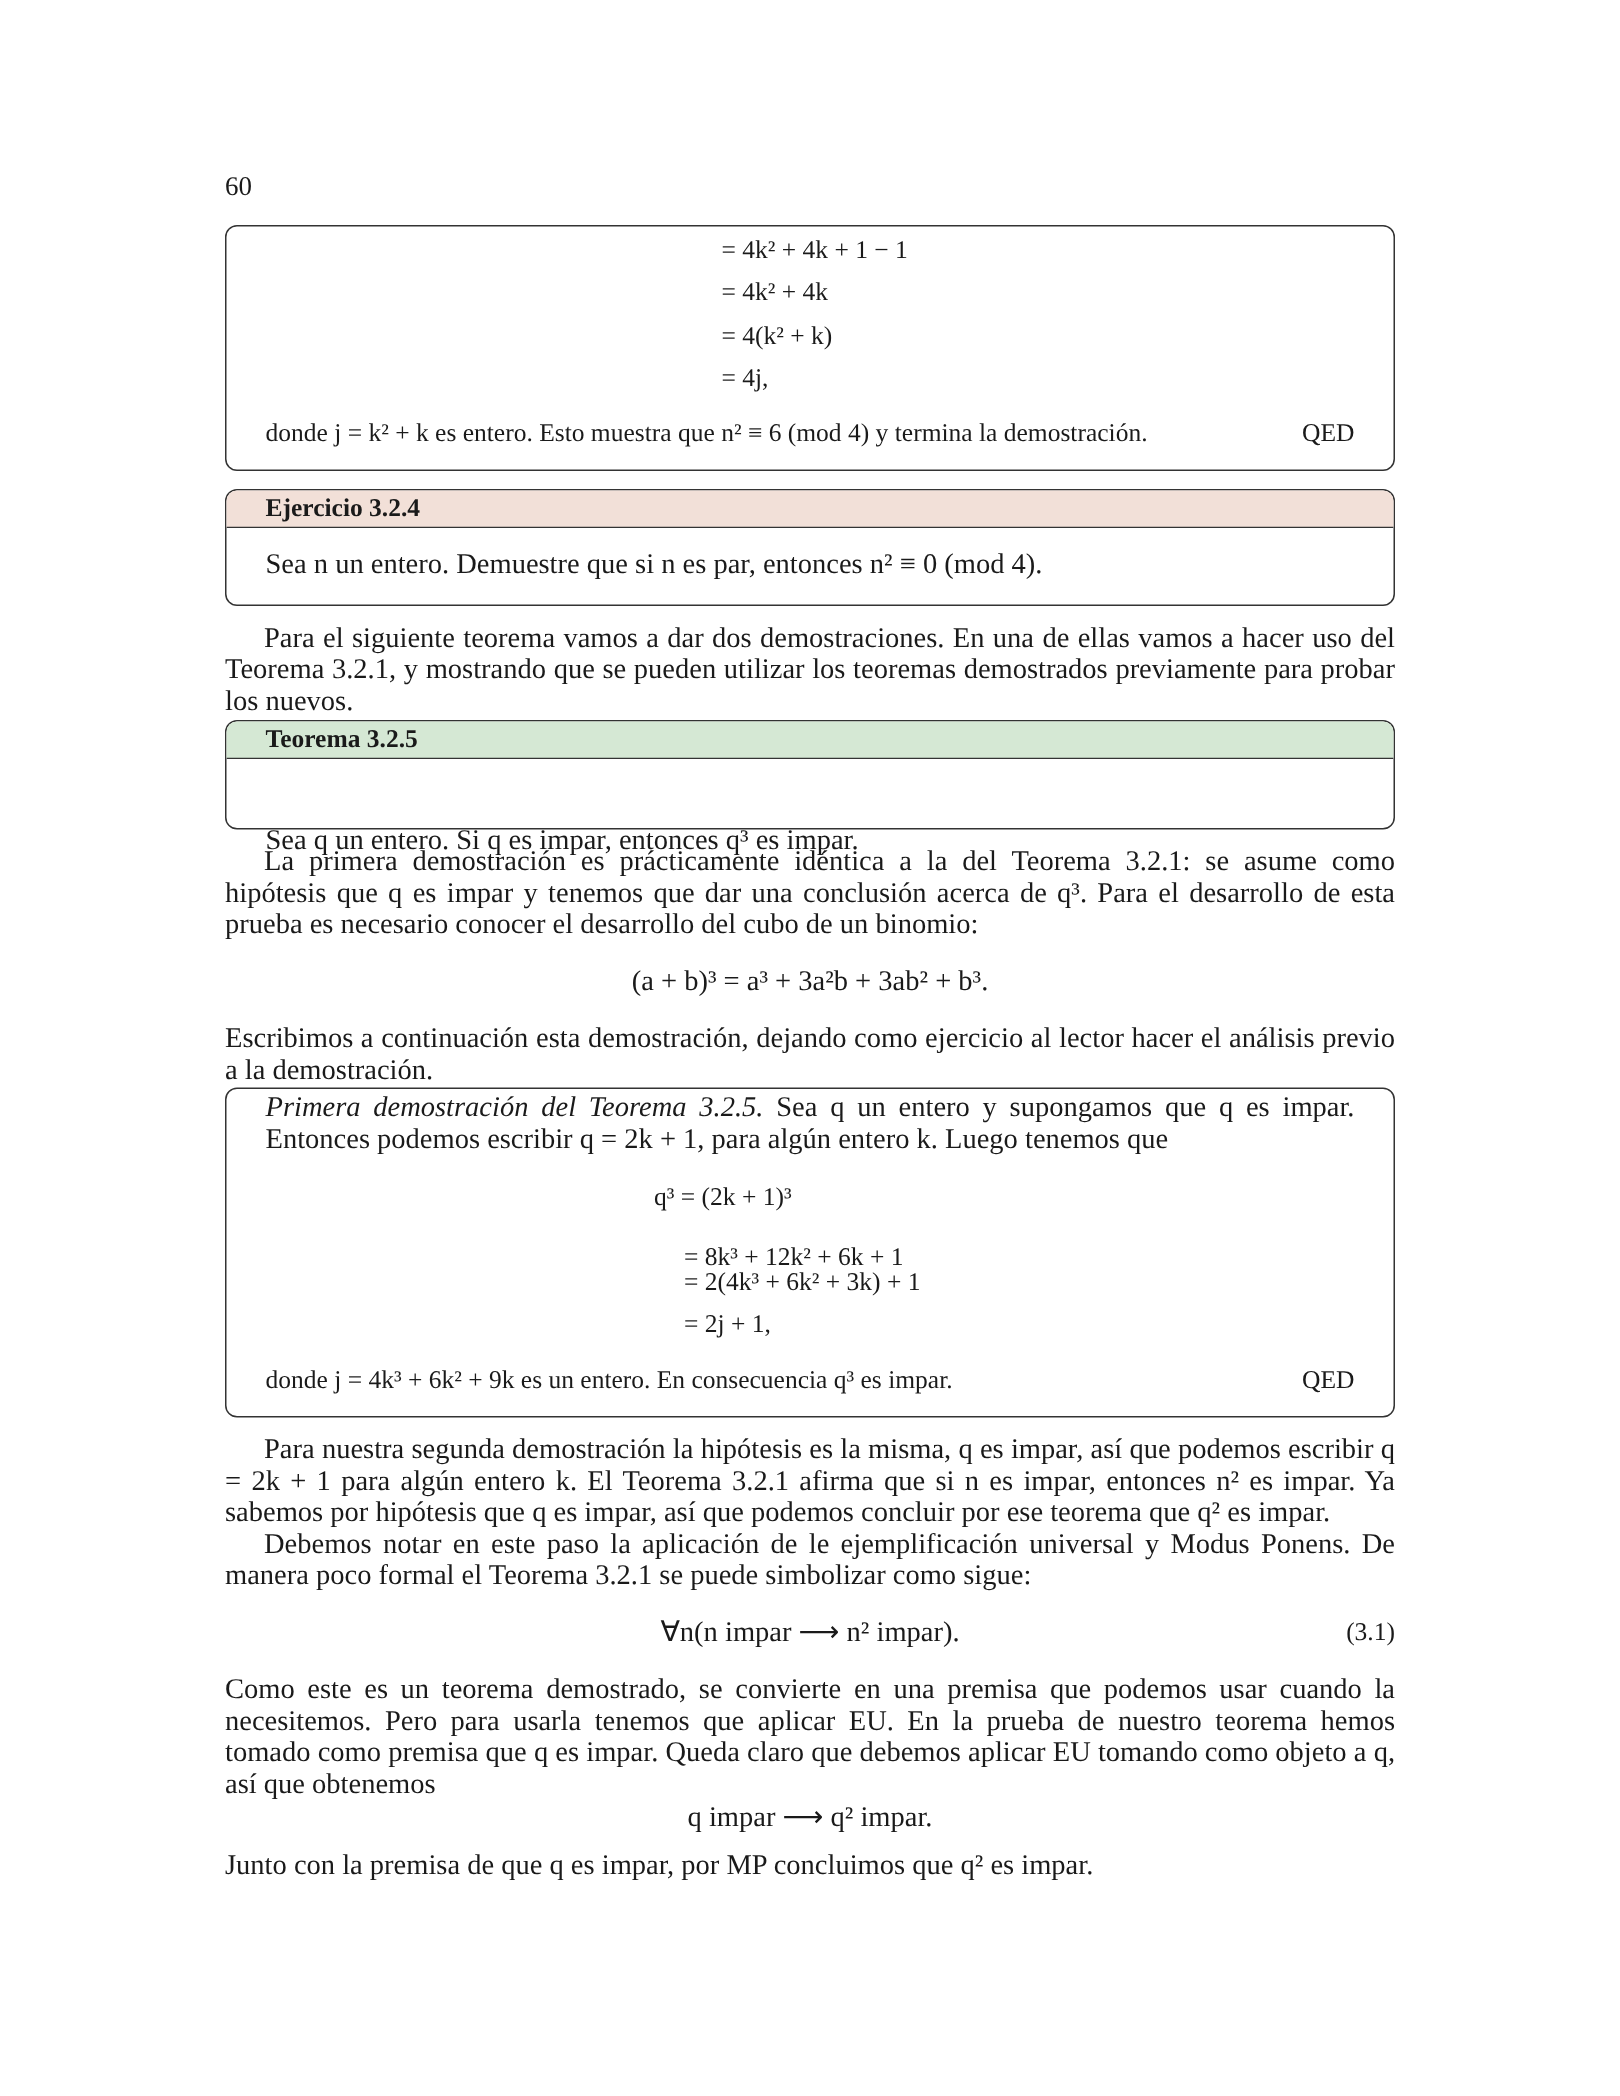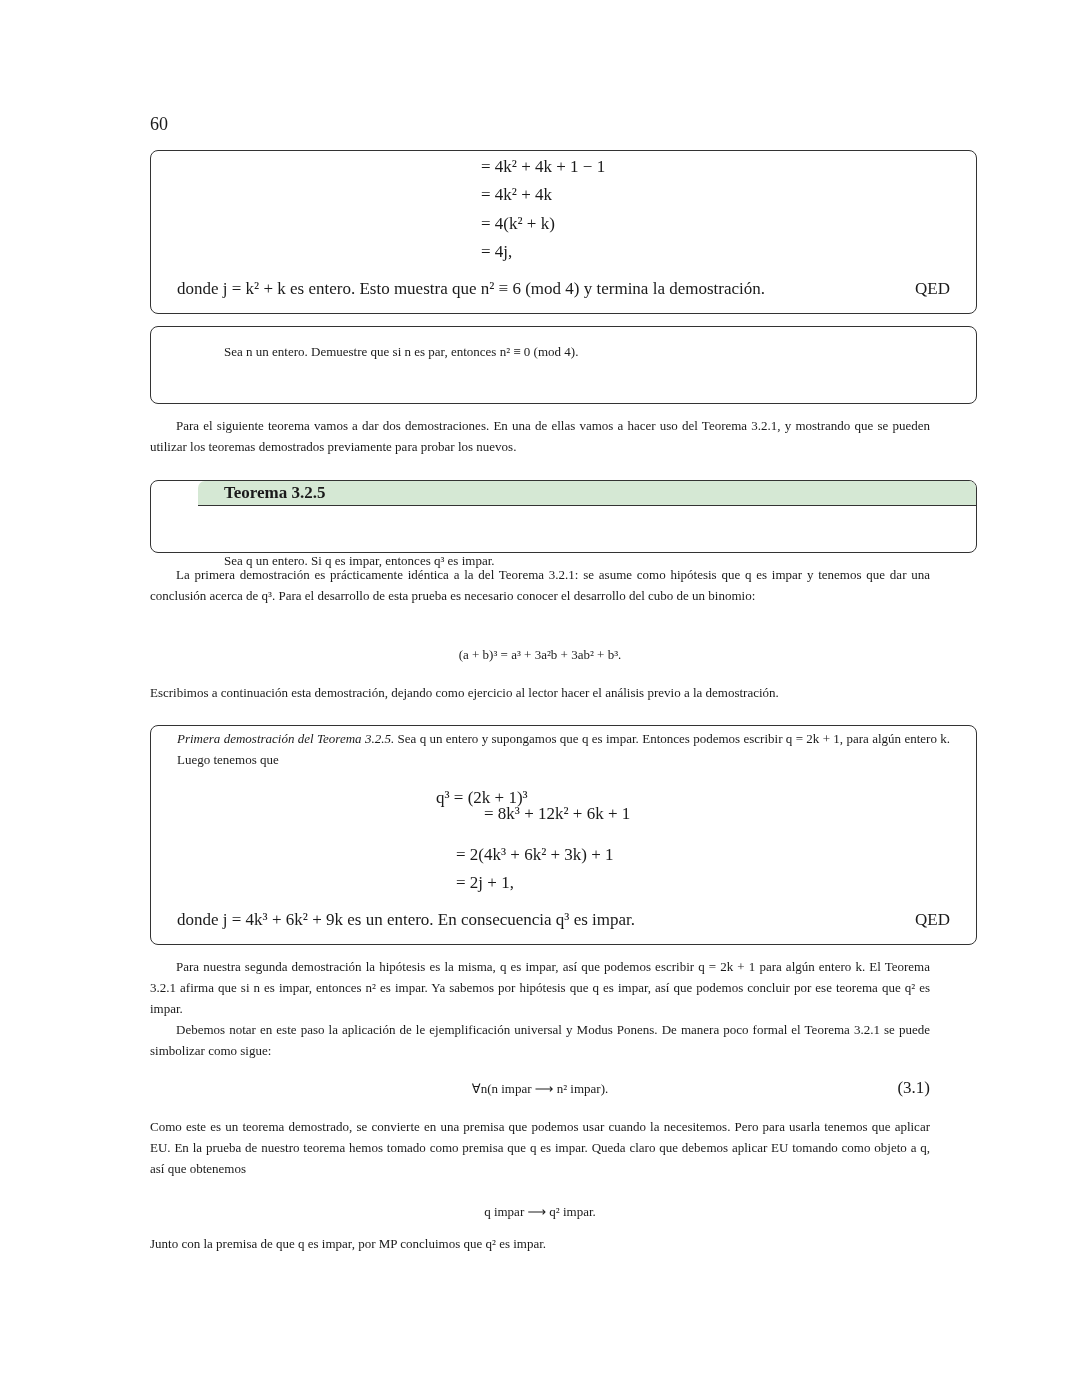"= 4k² + 4k +" .box { padding-left: 47px -> none }
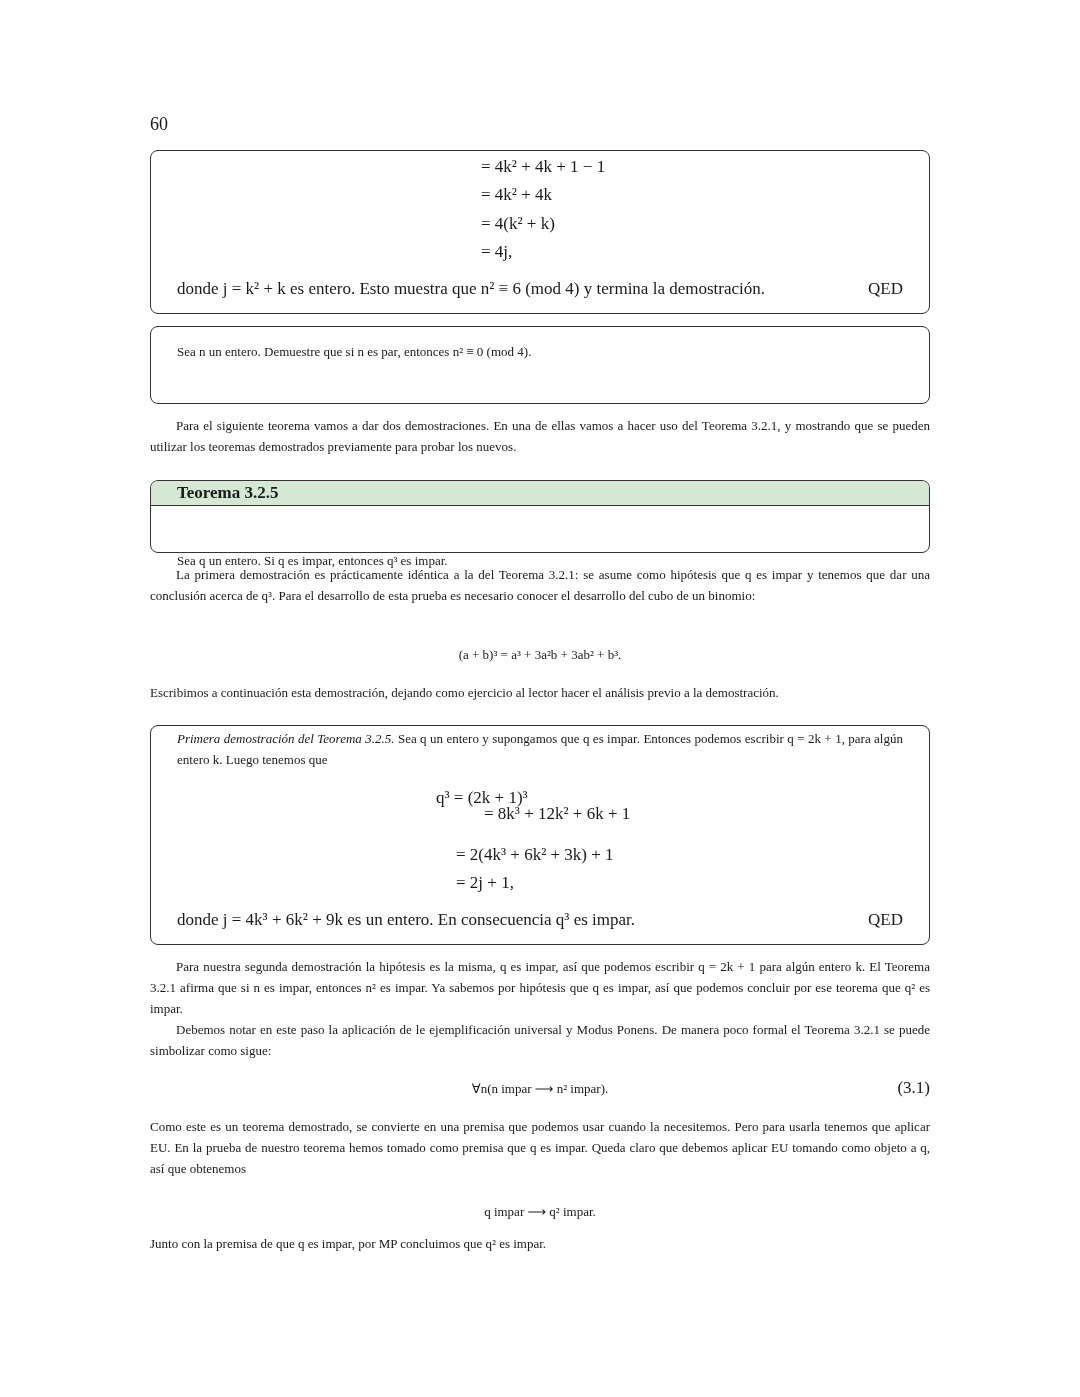"Ejercicio 3.2.4" div.box-head { html: none -> <div>Ejercicio 3.2.4</div> }
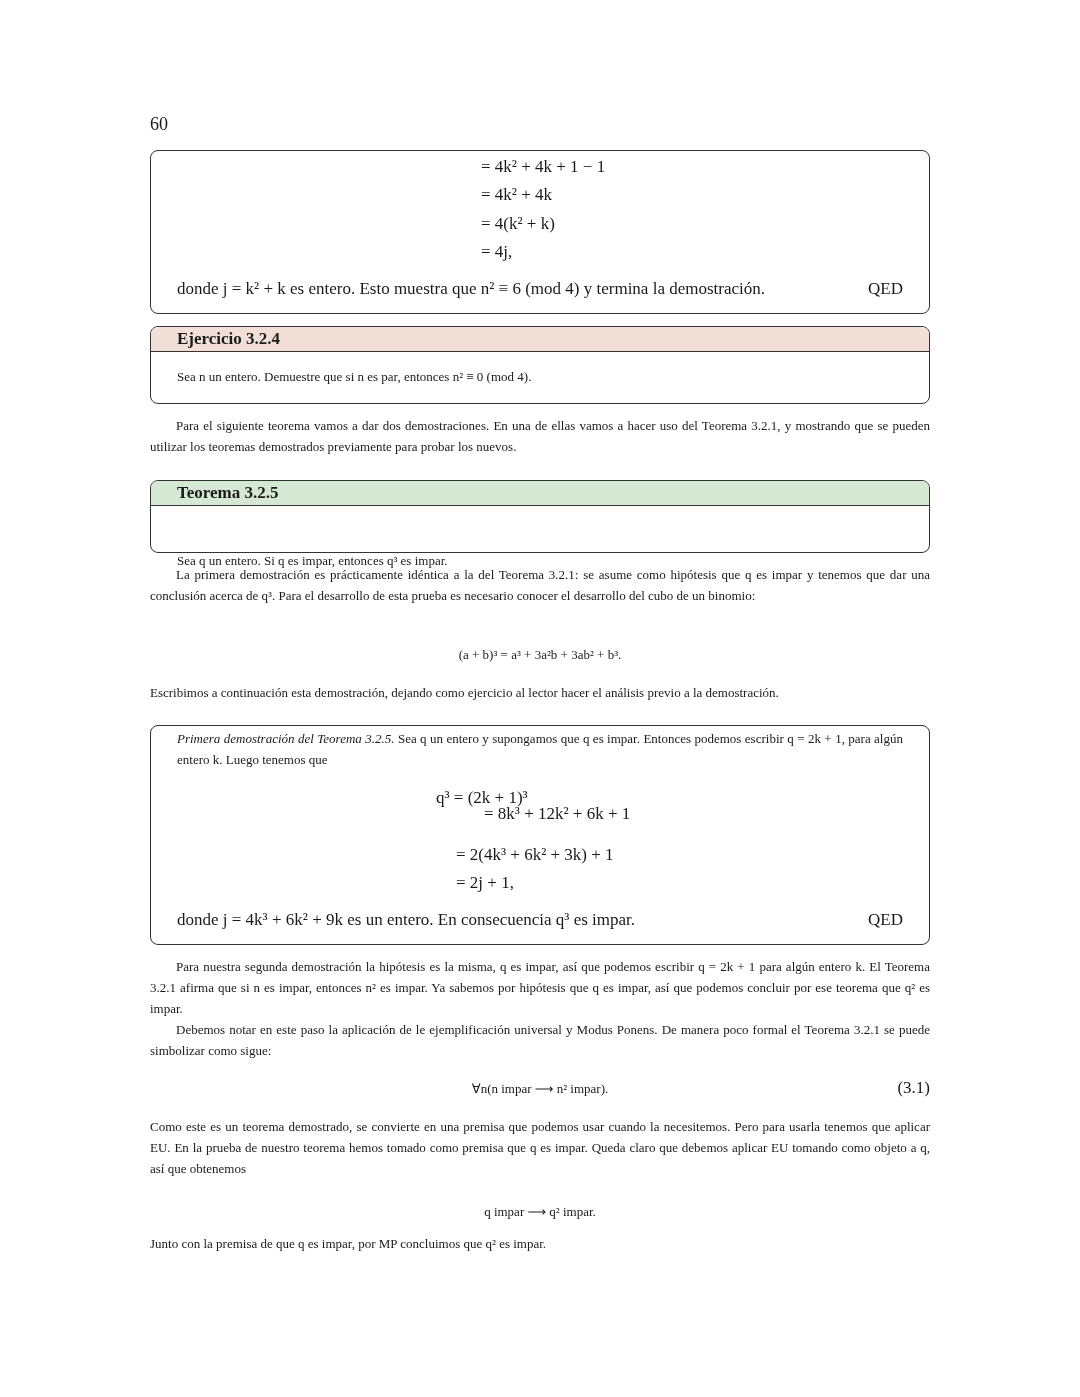"Sea n un entero. Demuestre" .txt { font-size: 13px -> 19px }
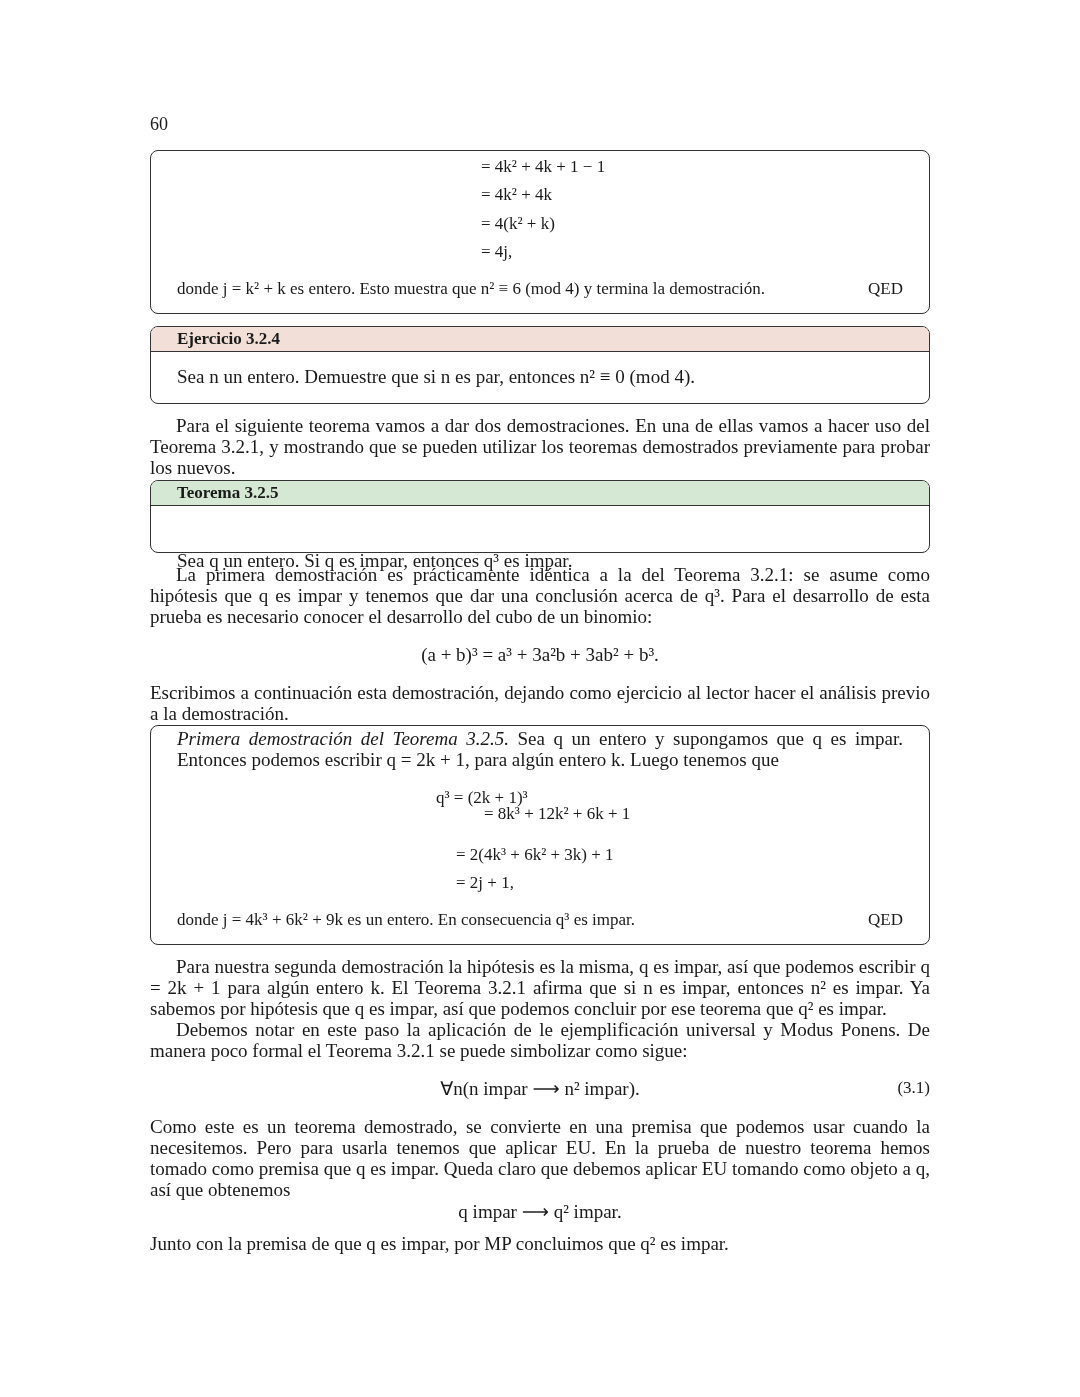"= 8k³ + 12k² +" div.mathline { margin-left: 28px -> none; top: 78px -> 102px }
